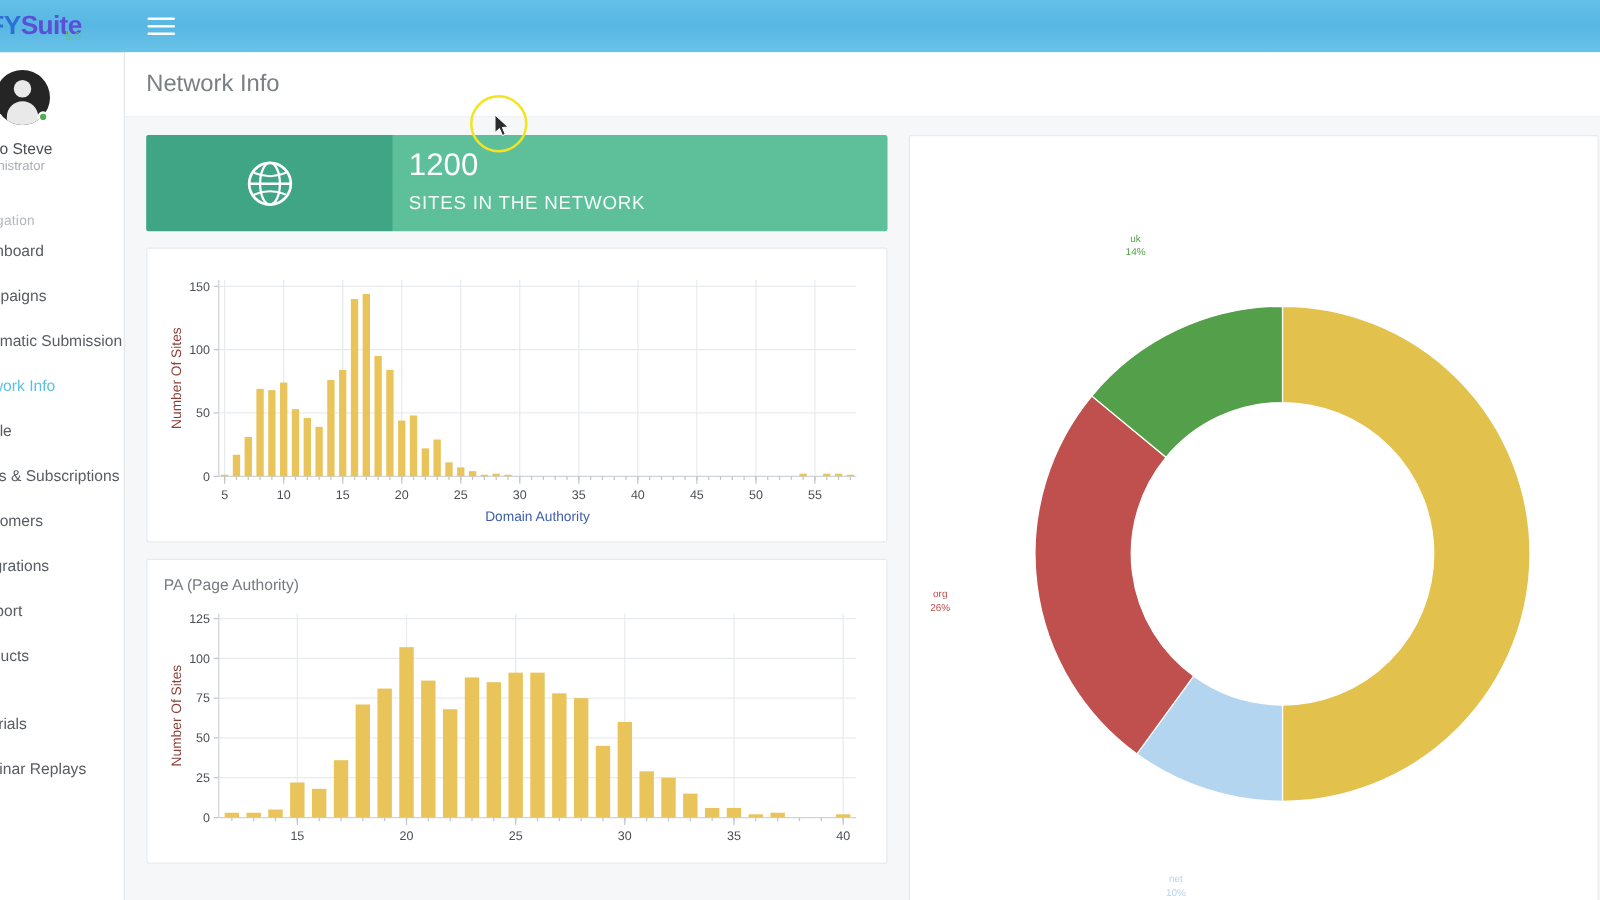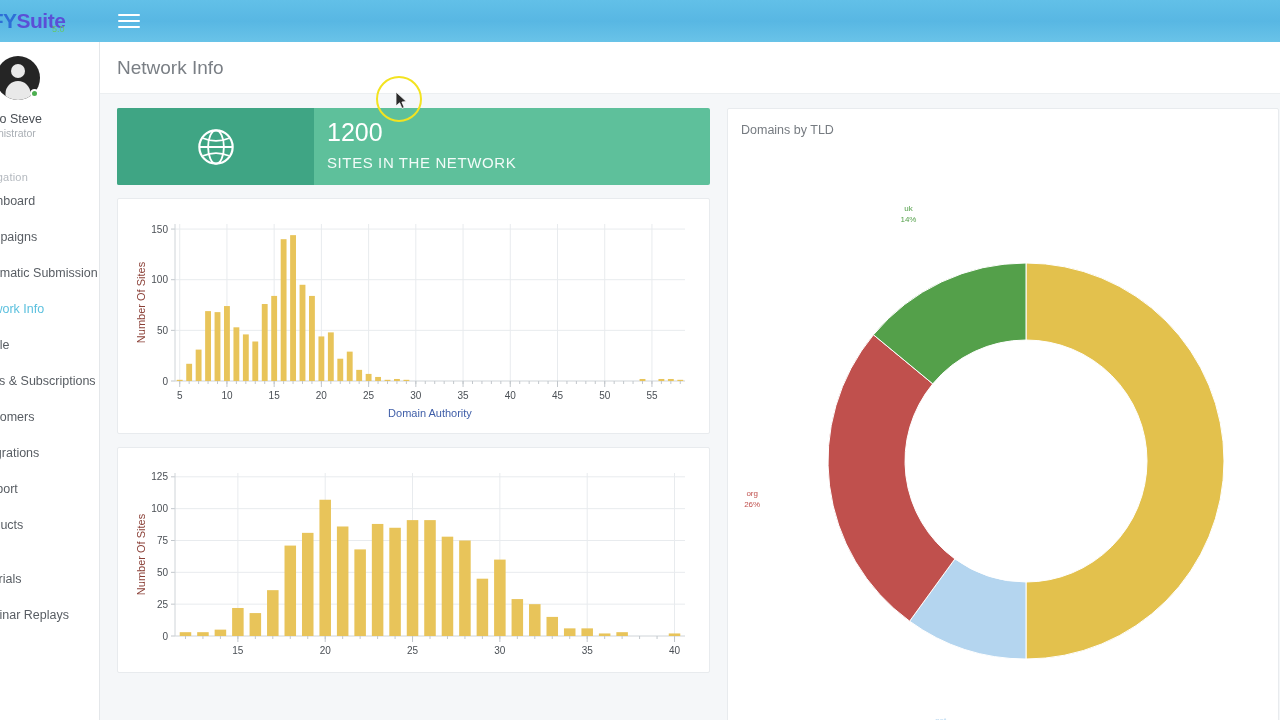"Domains by TLD" div.card-title { html: <div>Domains by TLD</div> -> none }
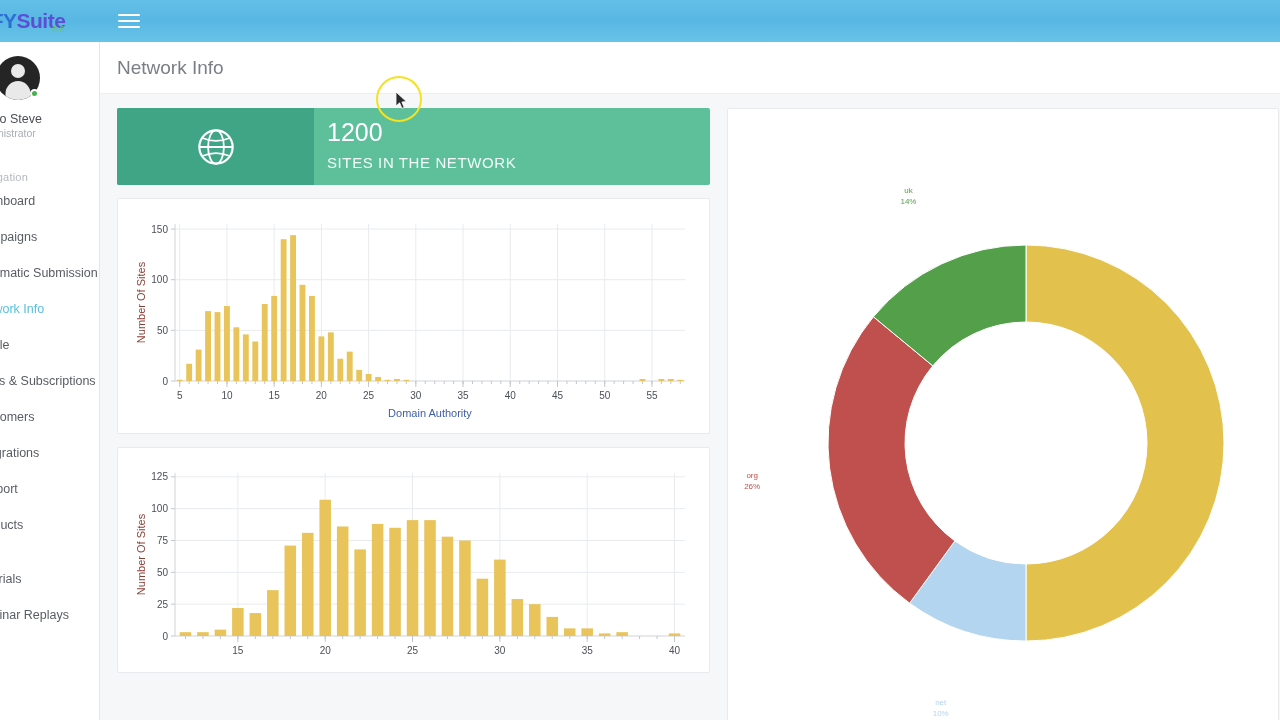"PA (Page Authority)" div.card-title { html: none -> <div>PA (Page Authority)</div> }
